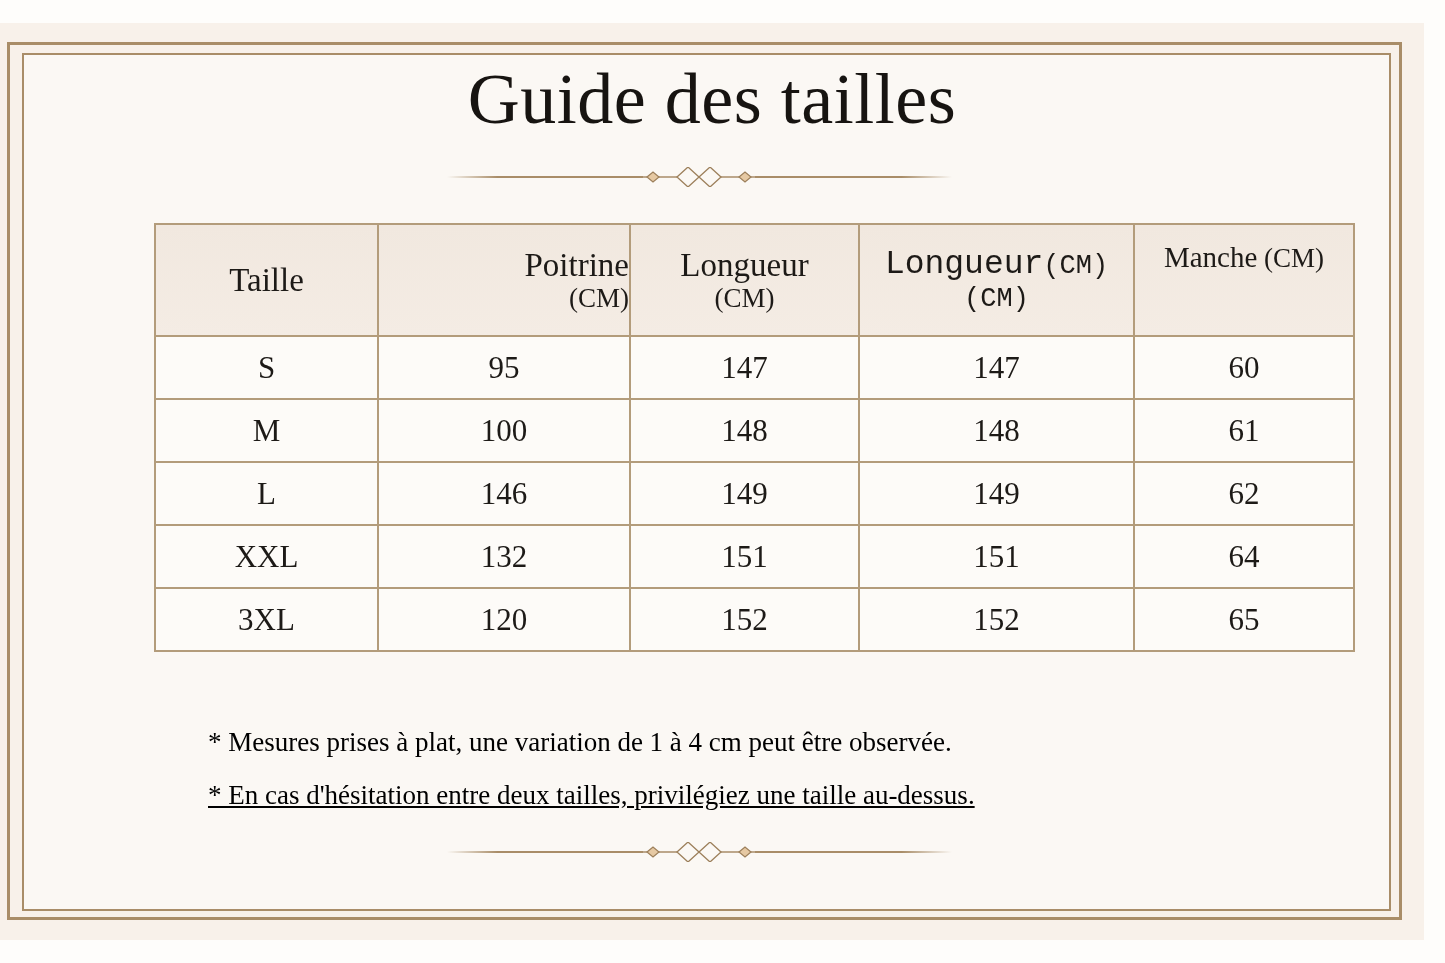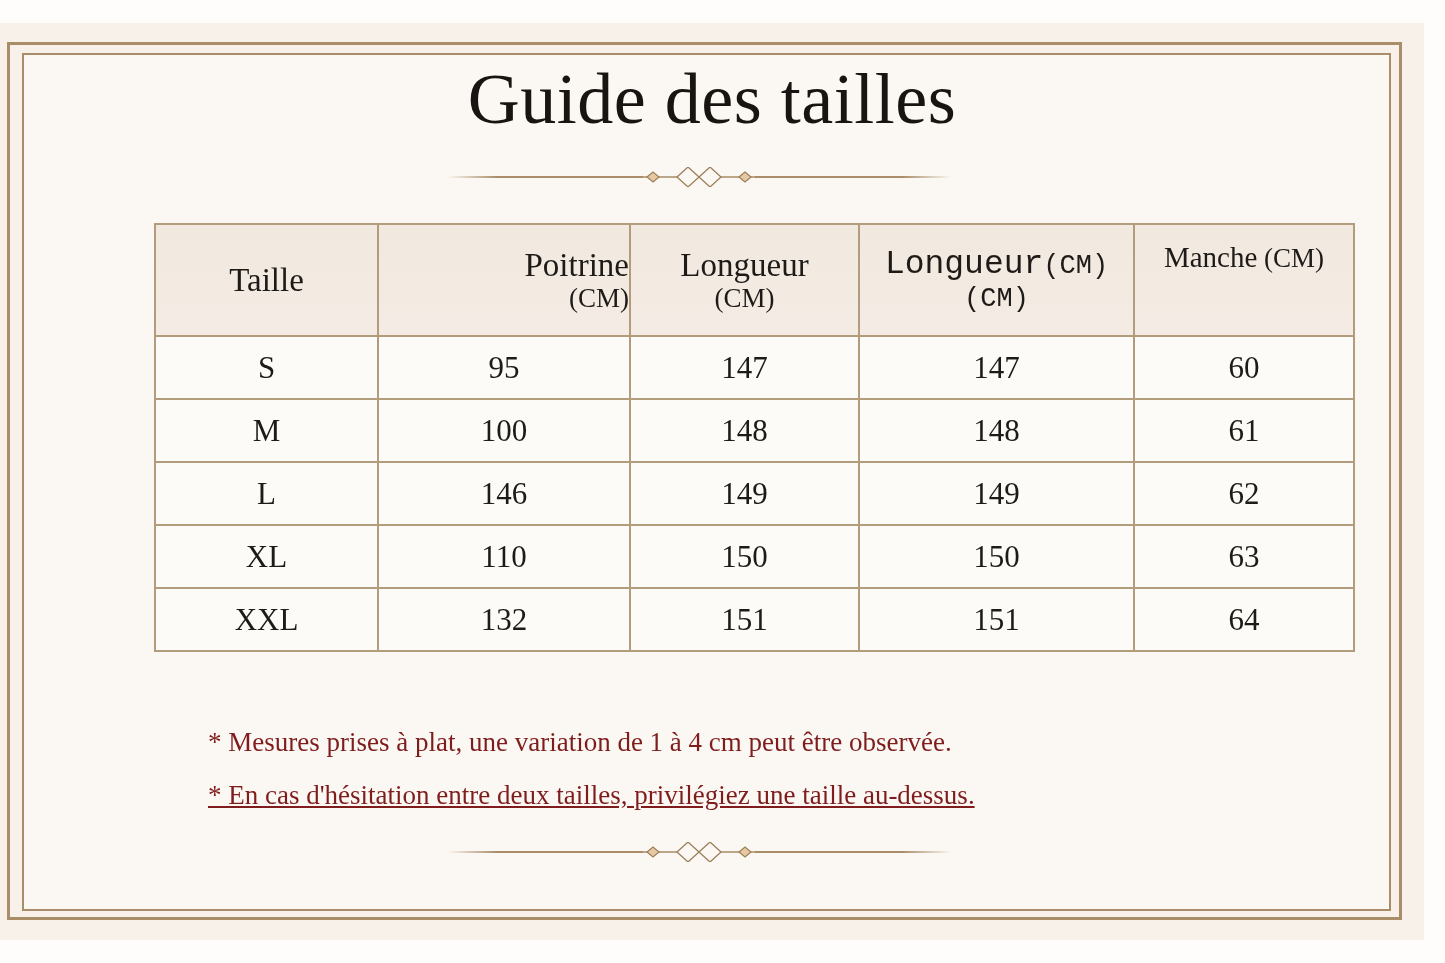"XL" tr { html: <tr> <td>XL</td> <td>110</td> <td>150</td> <td>150</td> <td>63</td> </tr> -> none }
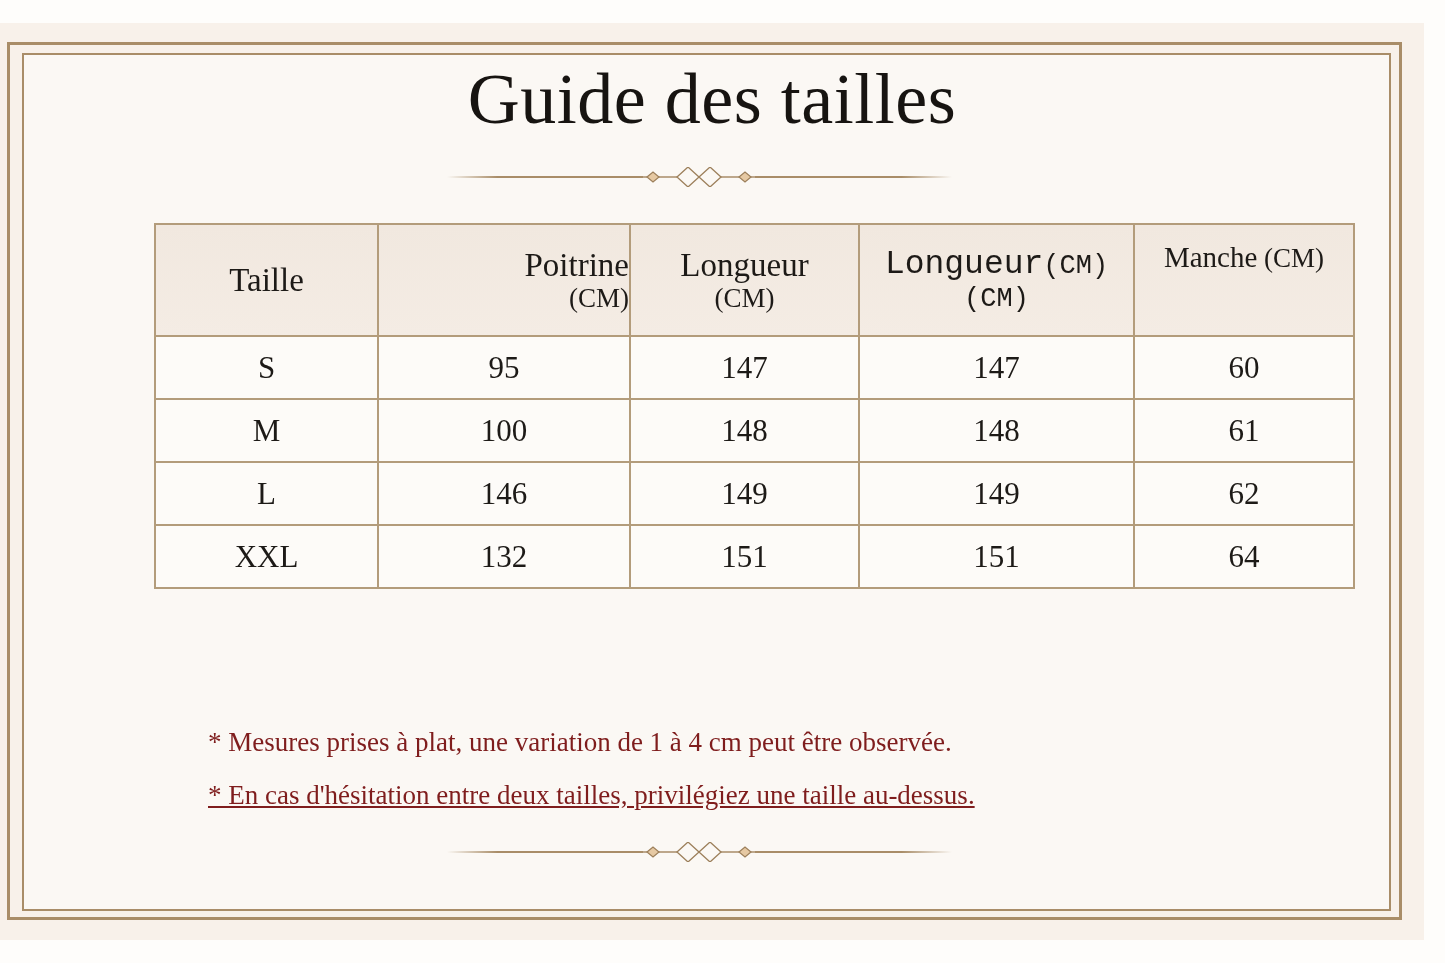"3XL" tr { html: none -> <tr> <td>3XL</td> <td>120</td> <td>152</td> <td>152</td> <td>65</td> </tr> }
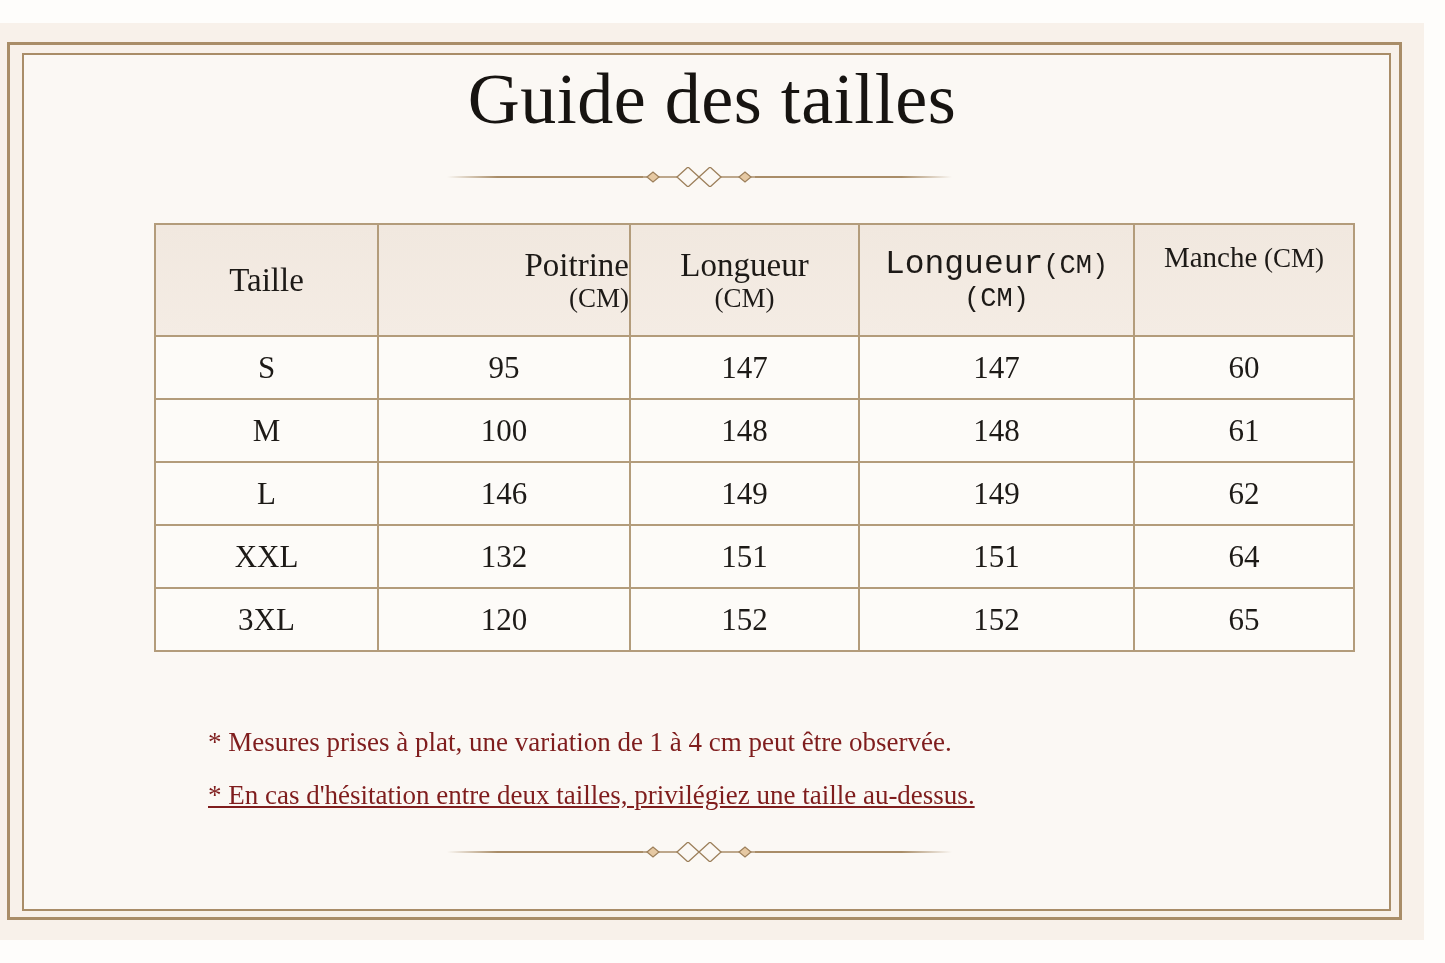"* Mesures prises à plat," .note { color: #7f1d1d -> #000000 }
